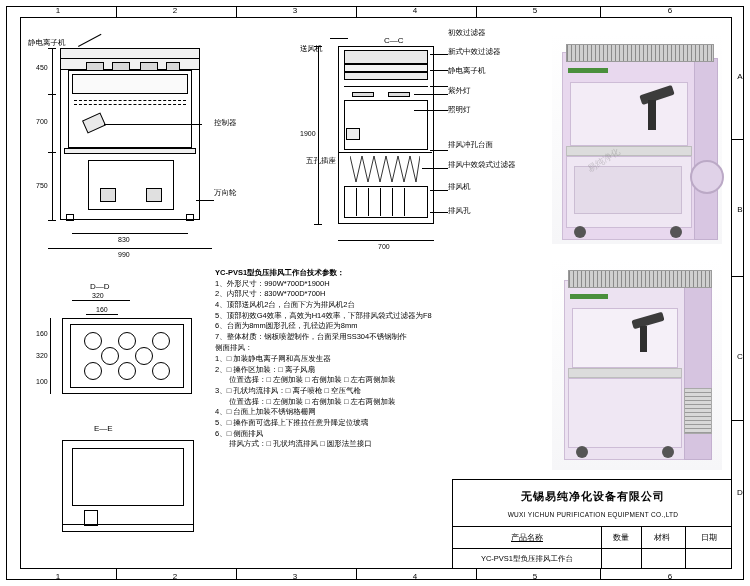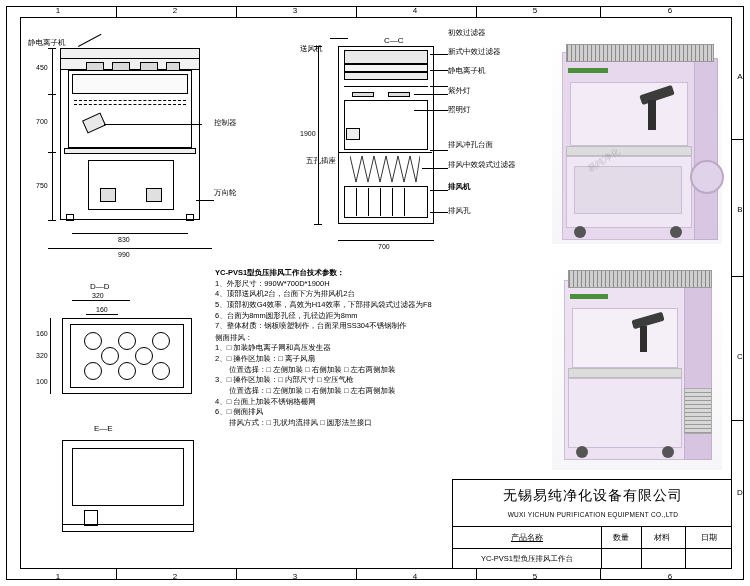"排风机" div.lbl-cn { font-weight: bold -> none }
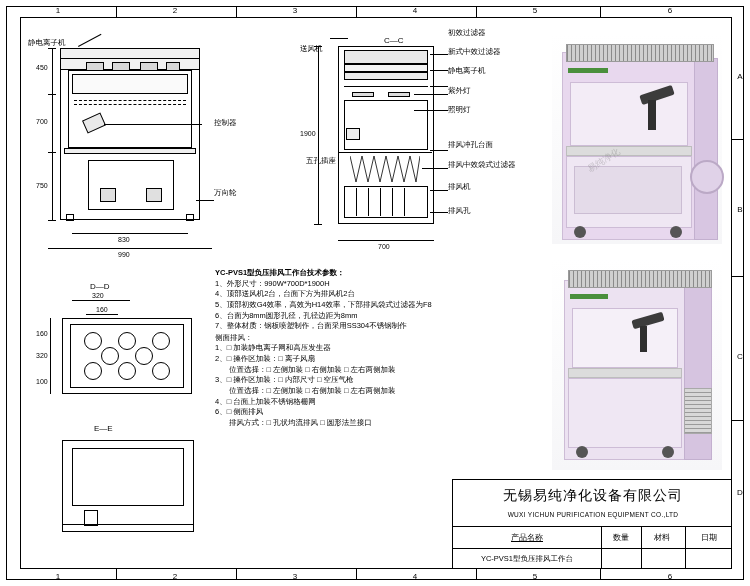"2、内部尺寸：830W*700D*700H" div { html: none -> <div>2、内部尺寸：830W*700D*700H</div> }
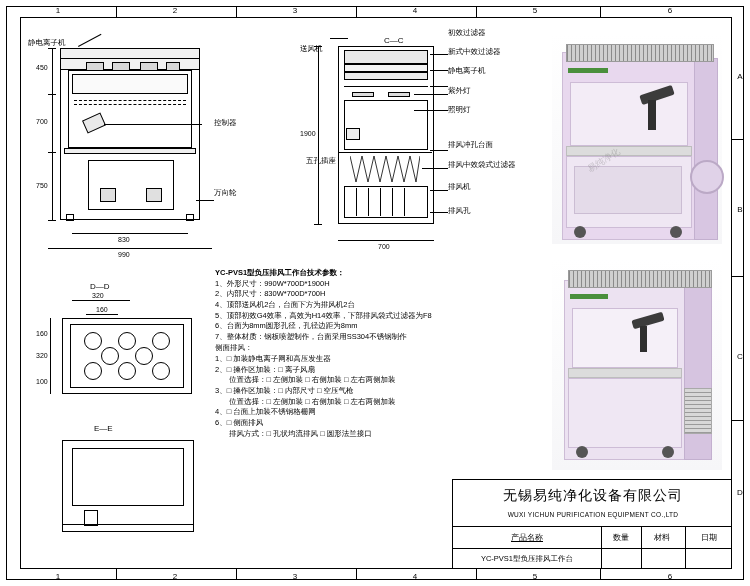"□ 操作区加装：□ 内部尺寸 □ 空压气枪" span { text: 操作区加装：□ 内部尺寸 -> 孔状均流排风：□ 离子喷枪 }
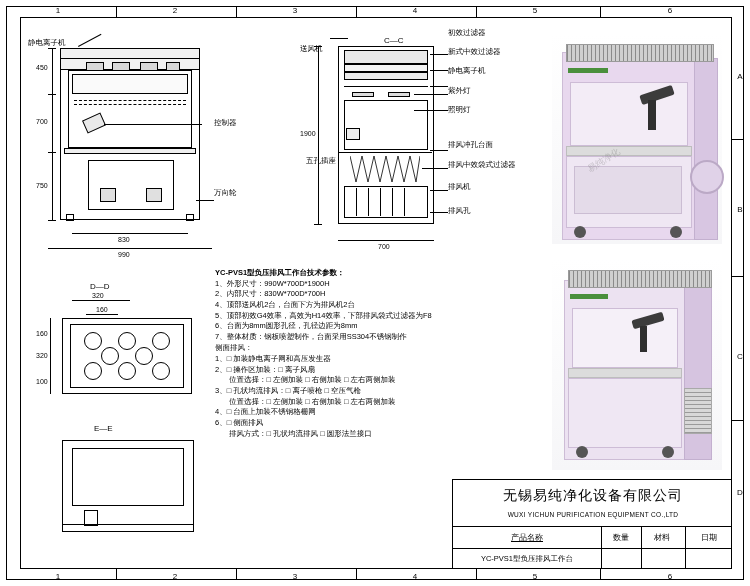"5、□ 操作面可选择上下推拉任意升降定位玻璃" div { html: none -> <div><span>5、</span><span>□ 操作面可选择上下推拉任意升降定位玻璃</span></div> }
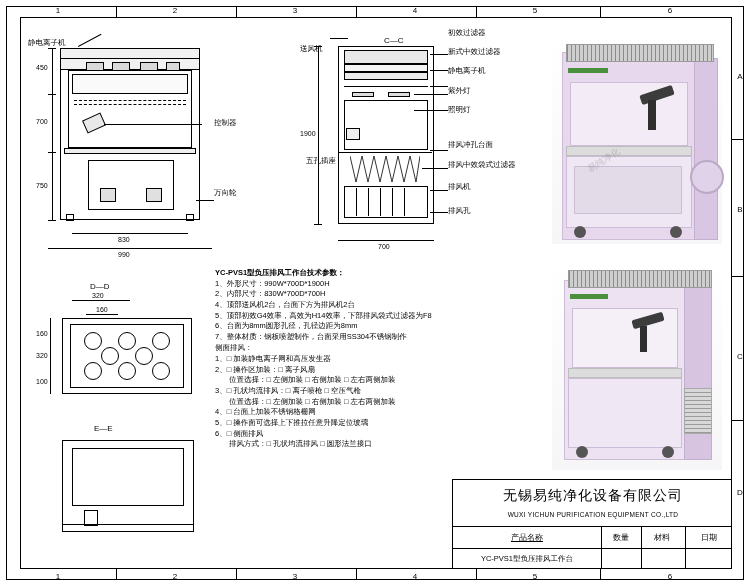"无锡易纯净化设备有限公司" .company-cn { font-size: 14px -> 11px; font-weight: normal -> bold }
